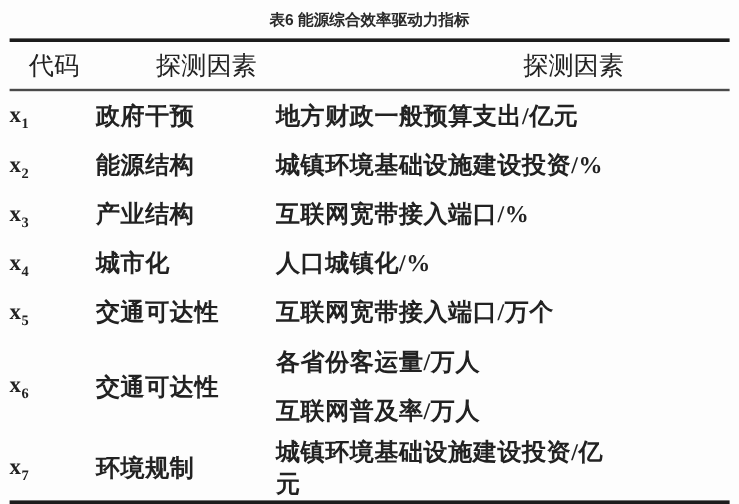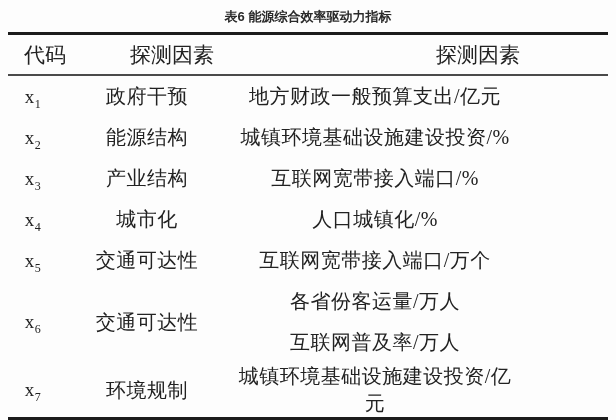"x1" tbody td { font-weight: none -> bold; text-align: center -> none }
